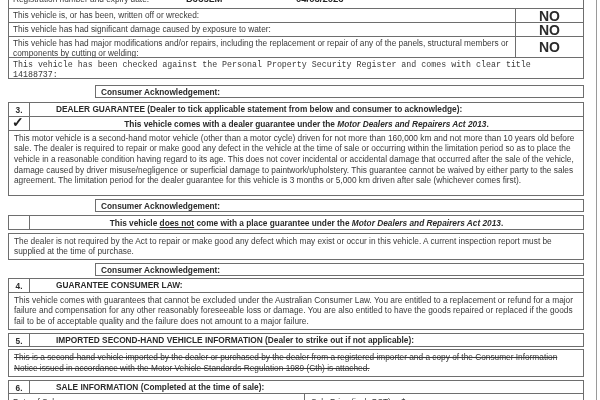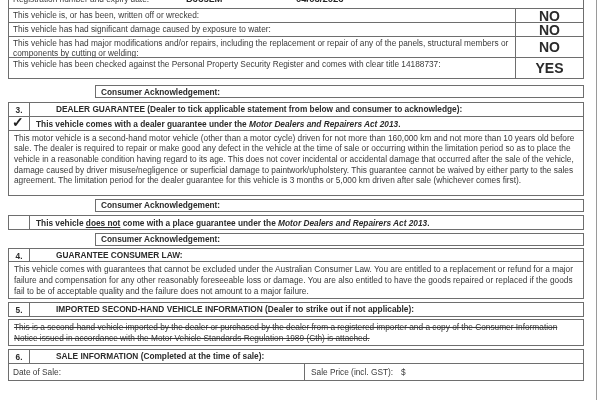"This vehicle has been checked" .check-row:last-child { font-family: none -> Liberation Mono, monospace }
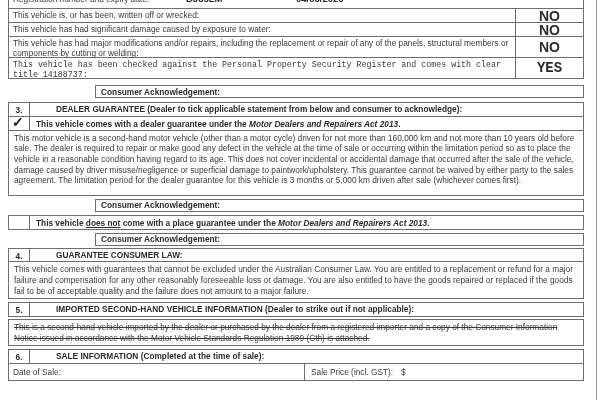"YES" div.ans { html: <div>YES</div> -> none }
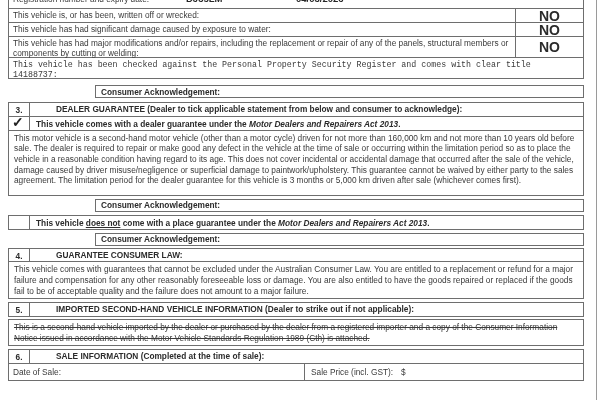"Consumer Acknowledgement:" .ack { align-items: center -> flex-end }
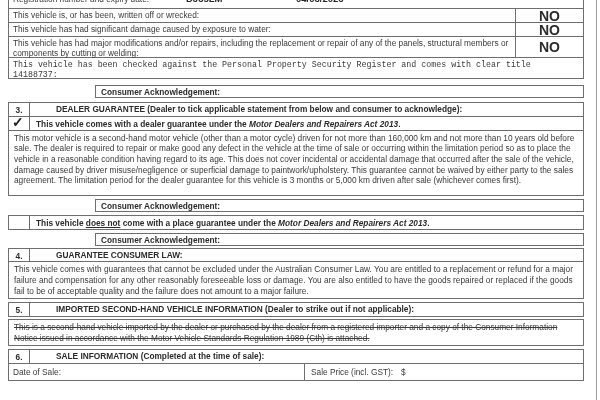"This vehicle comes with a" .tick-text { text-align: none -> center }
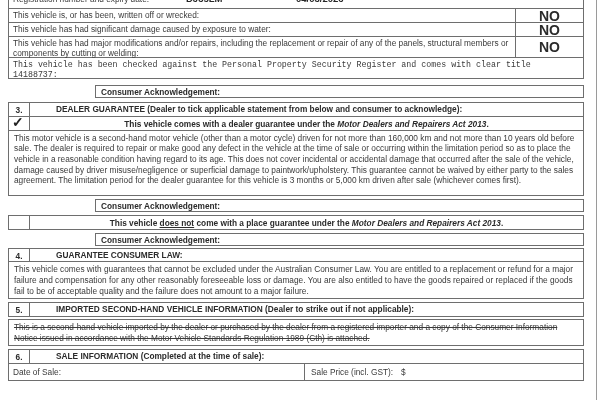"The dealer is not required" div.sec { html: none -> <div> <div>The dealer is not required by the Act to repair or make good any defect which may exist or occur in this vehicle. A current inspection report must be supplied at the time of purchase.</div> </div> }
